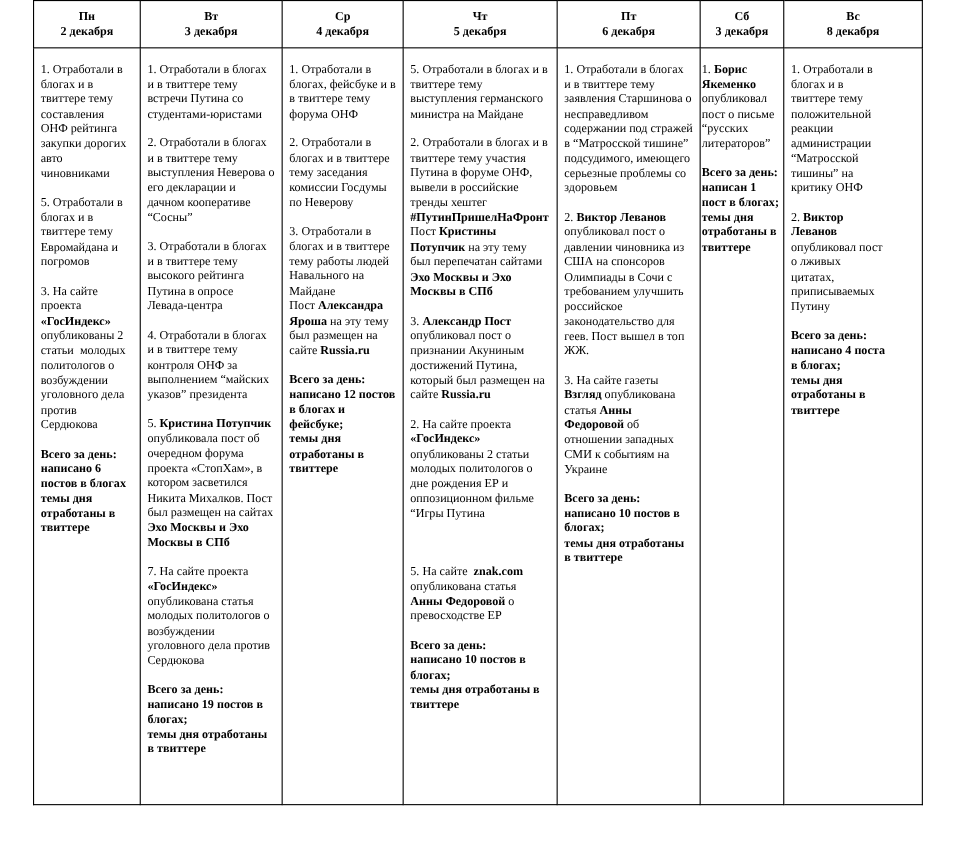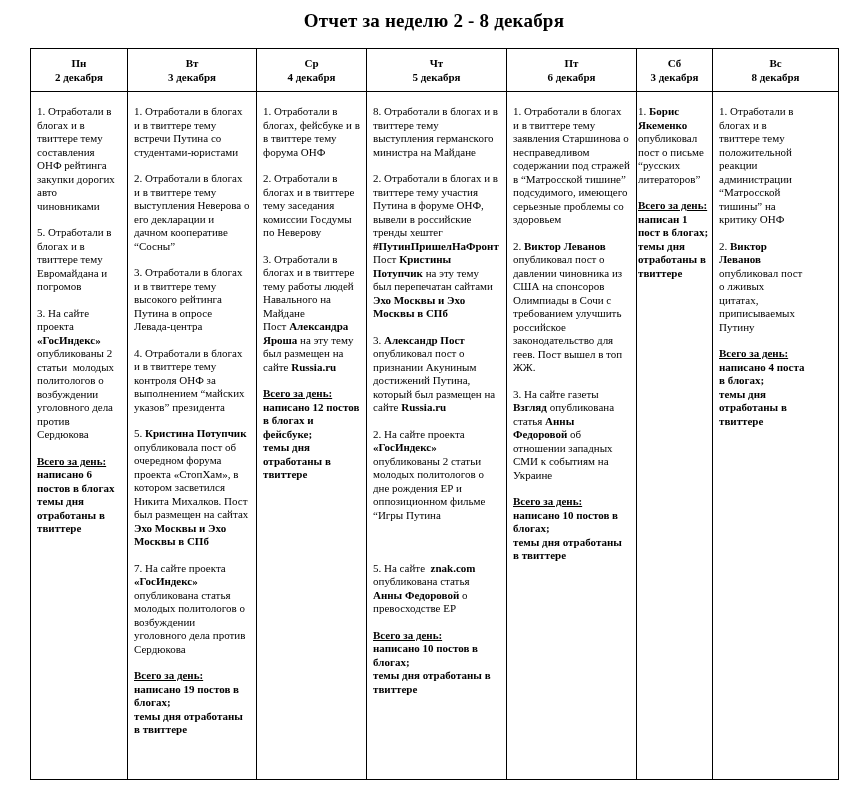"Отчет за неделю 2 -" h1.title { html: <h1>Отчет за неделю 2 - 8 декабря</h1> -> none }
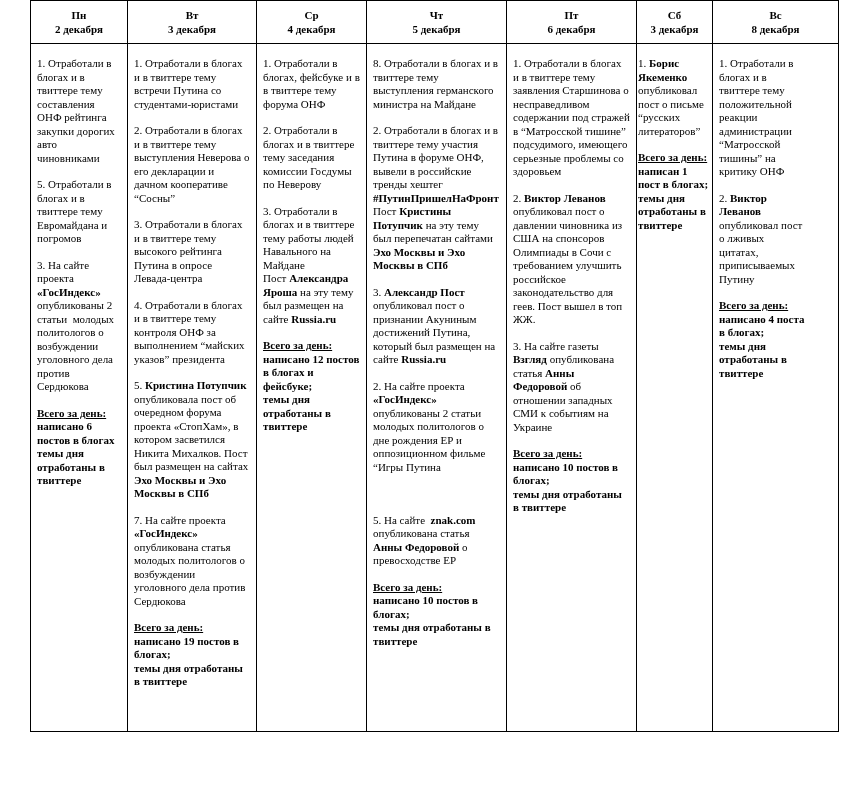"8. Отработали в блогах и" span { text: 8 -> 5 }
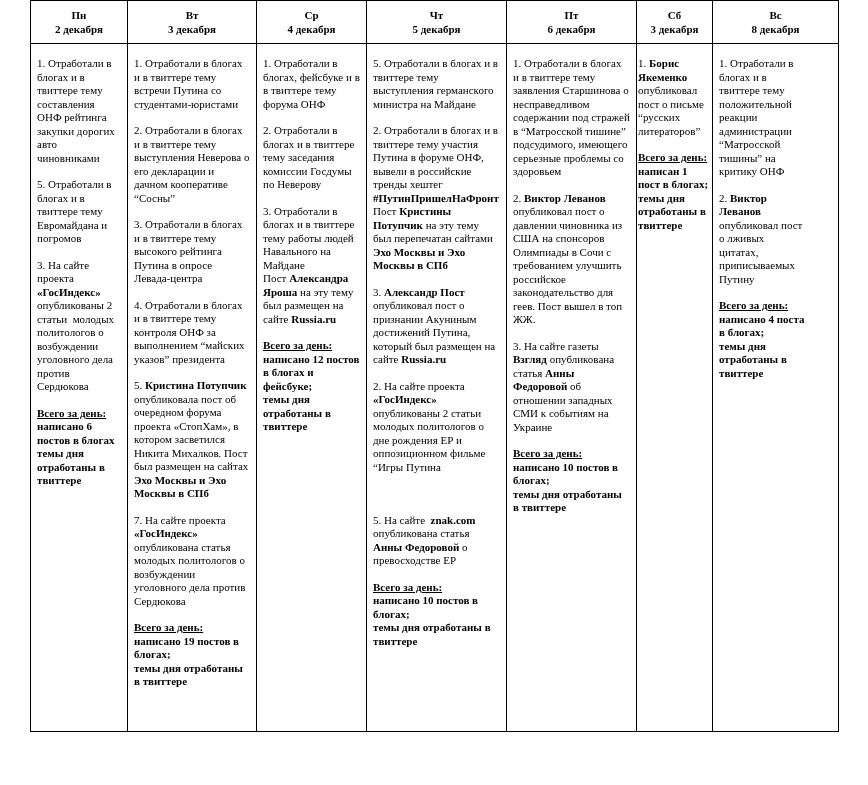"Всего за день:" .u { text-decoration: underline -> none }
